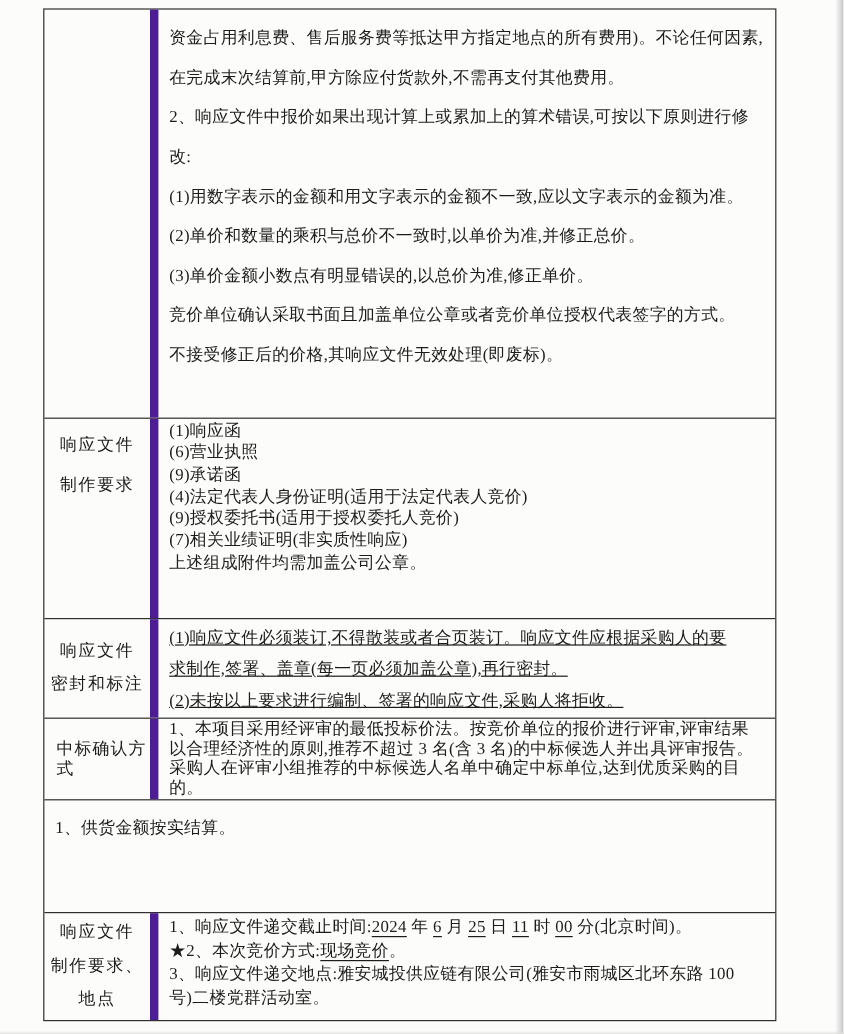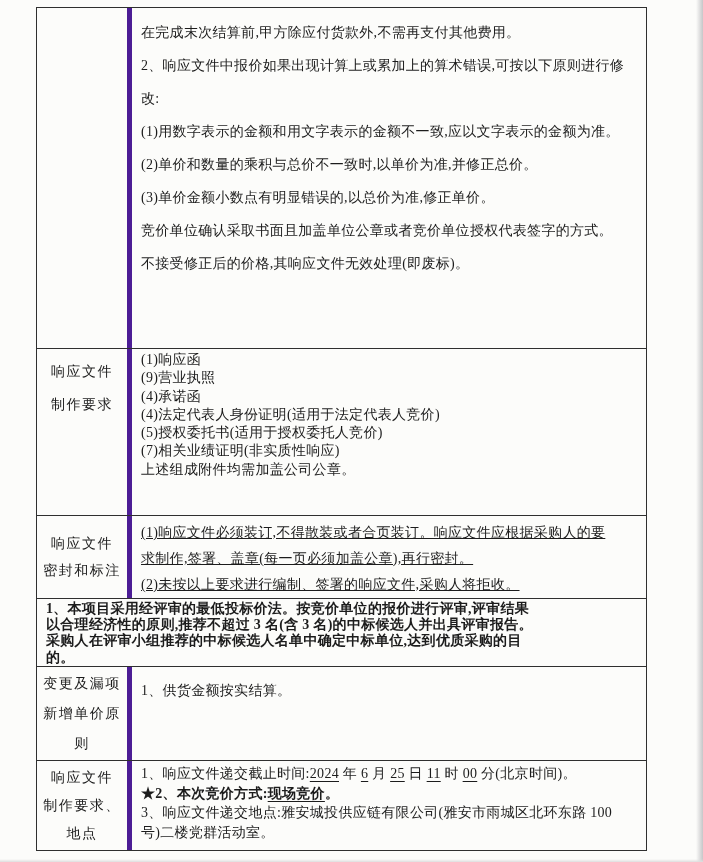"资金占用利息费、售后服务费等抵达甲方指定地点的所有费用)。不论任何因素," div.line { html: none -> <div>资金占用利息费、售后服务费等抵达甲方指定地点的所有费用)。不论任何因素,</div> }
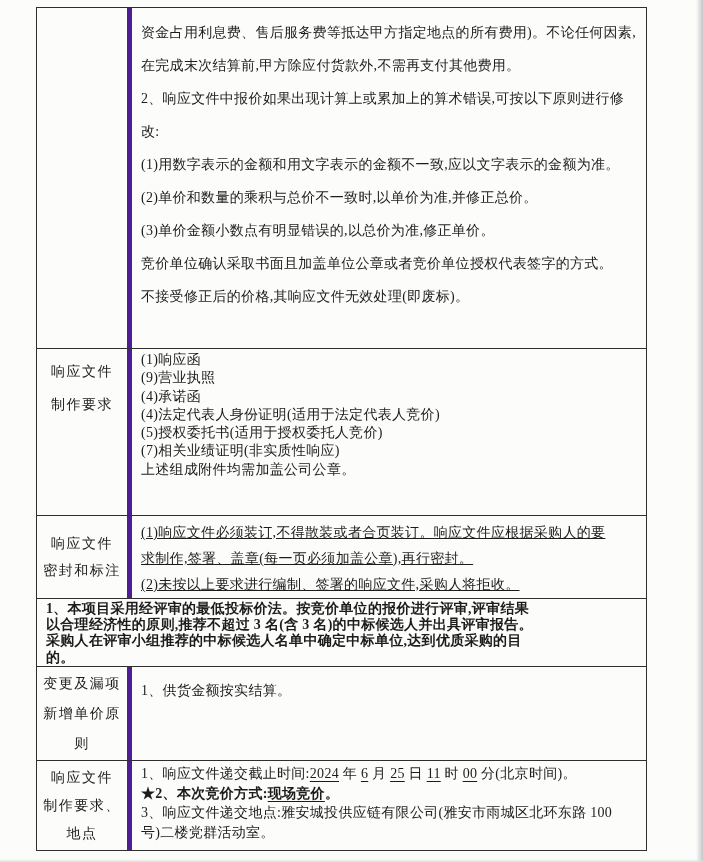"响应文件" .left { border-right: 5px solid #4c1d95 -> 7px solid #4c1d95 }
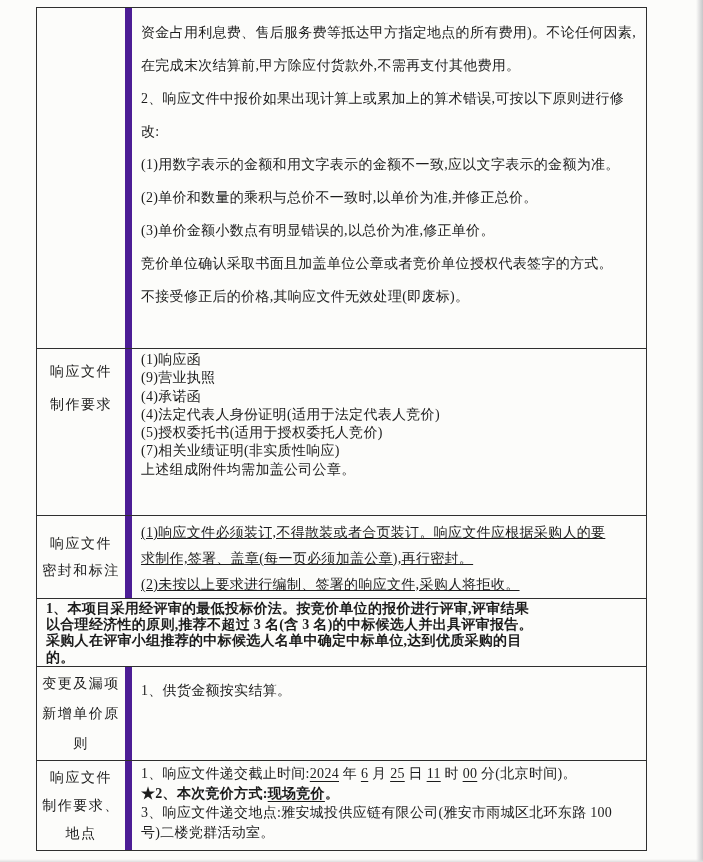"(9)营业执照" div.line { text: 9 -> 6 }
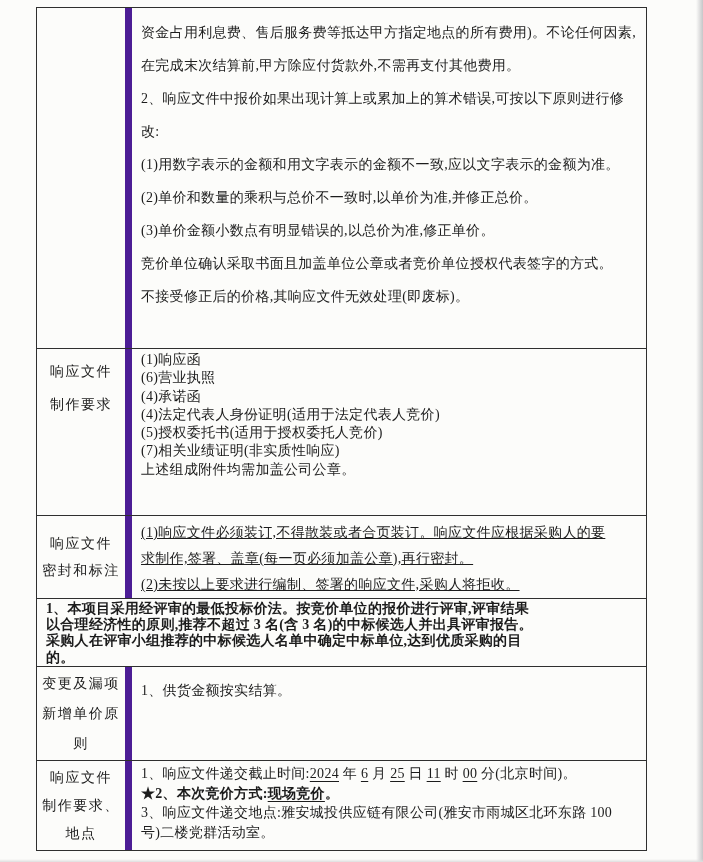"(4)承诺函" div.line { text: 4 -> 9 }
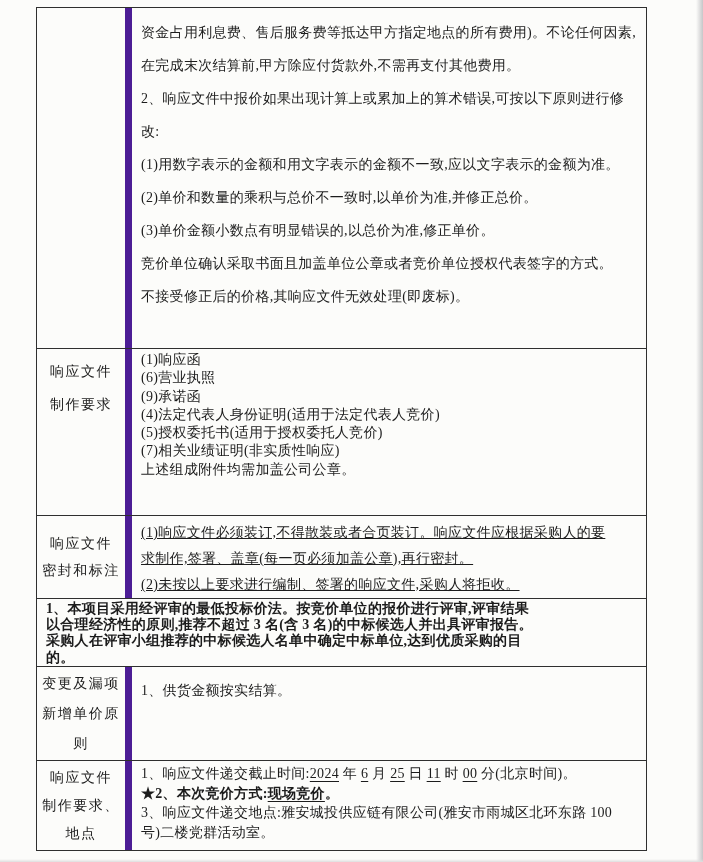"(5)授权委托书(适用于授权委托人竞价)" div.line { text: 5 -> 9 }
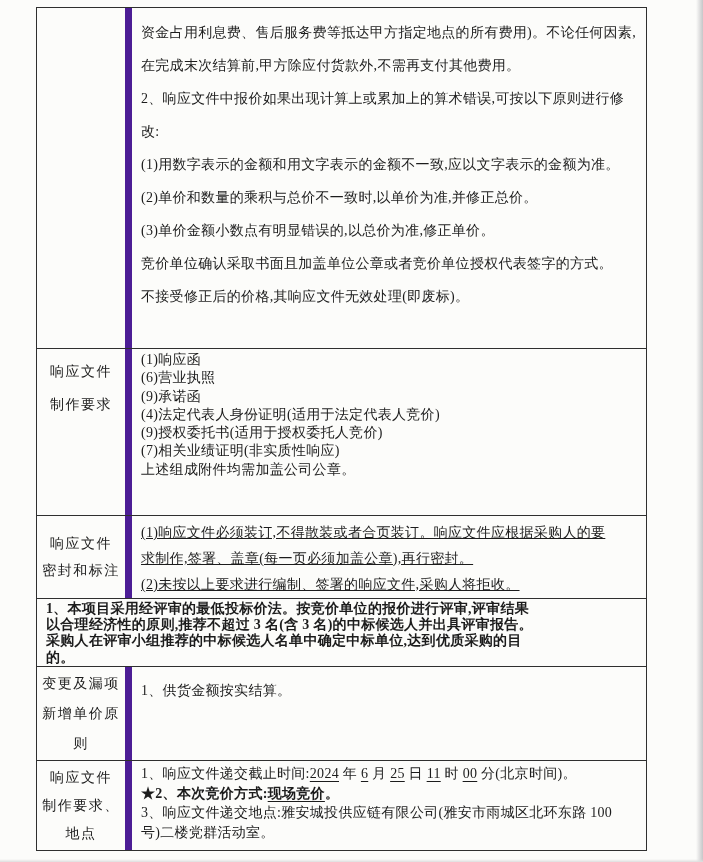"1、本项目采用经评审的最低投标价法。按竞价单位的报价进行评审,评审结果" .r4 .right { font-weight: bold -> none }
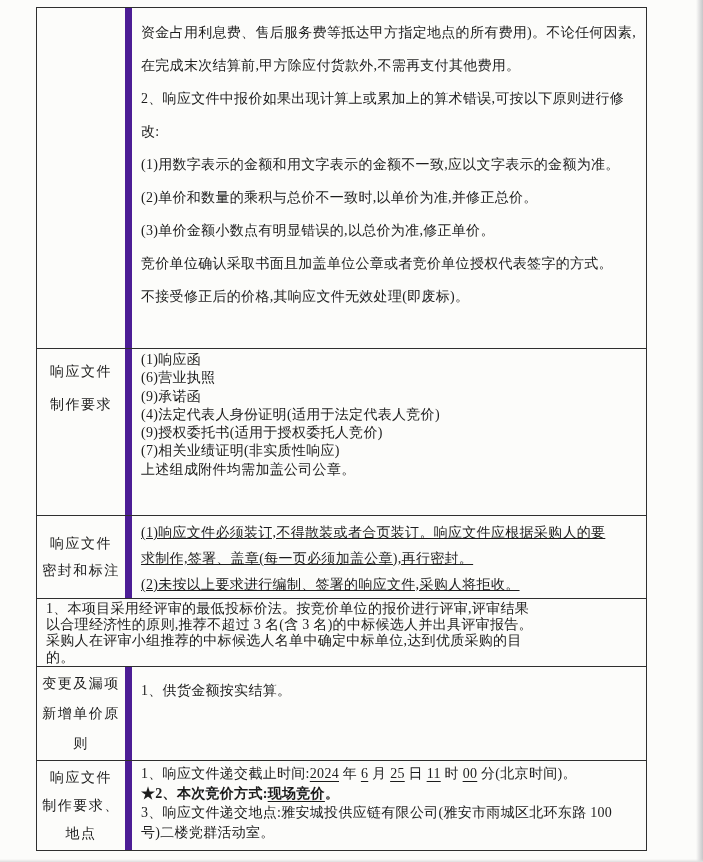"中标确认方" div.cell { html: none -> <div> <div>中标确认方</div> <div>式</div> </div> }
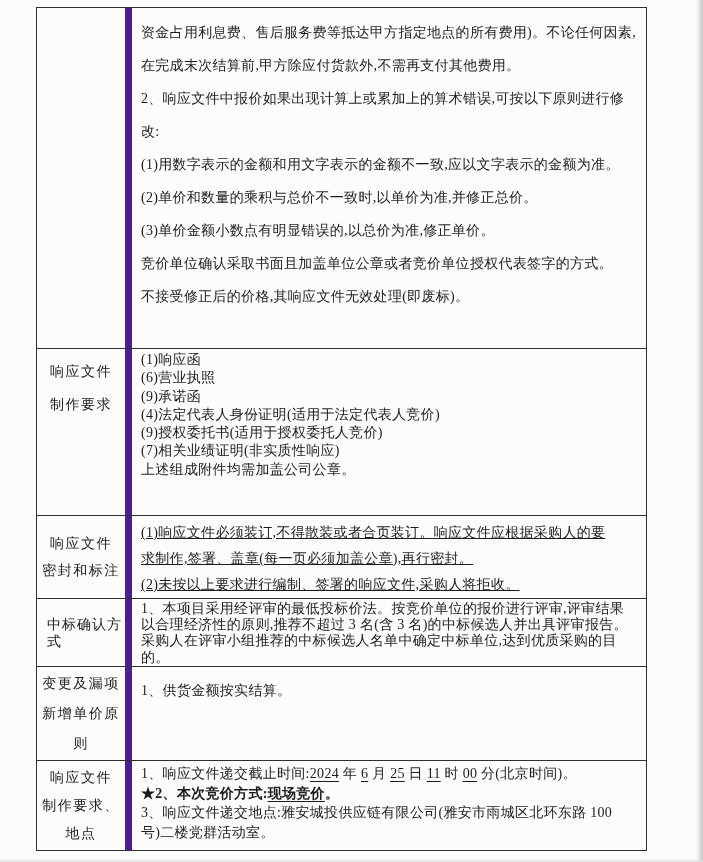"变更及漏项" div.cell { html: <div> <div>变更及漏项</div> <div>新增单价原</div> <div>则</div> </div> -> none }
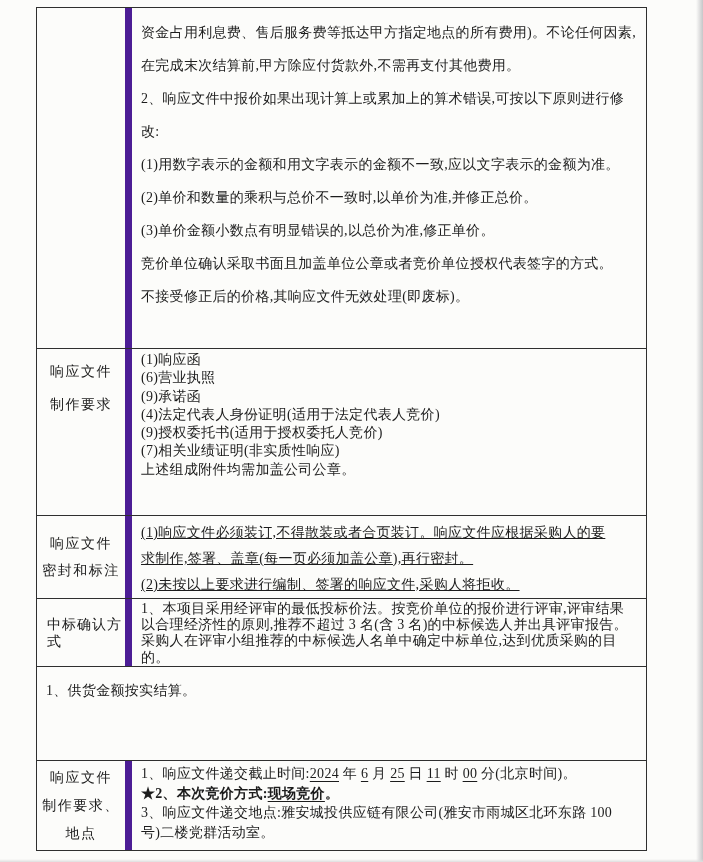"★2、本次竞价方式:" .b { font-weight: bold -> normal }
